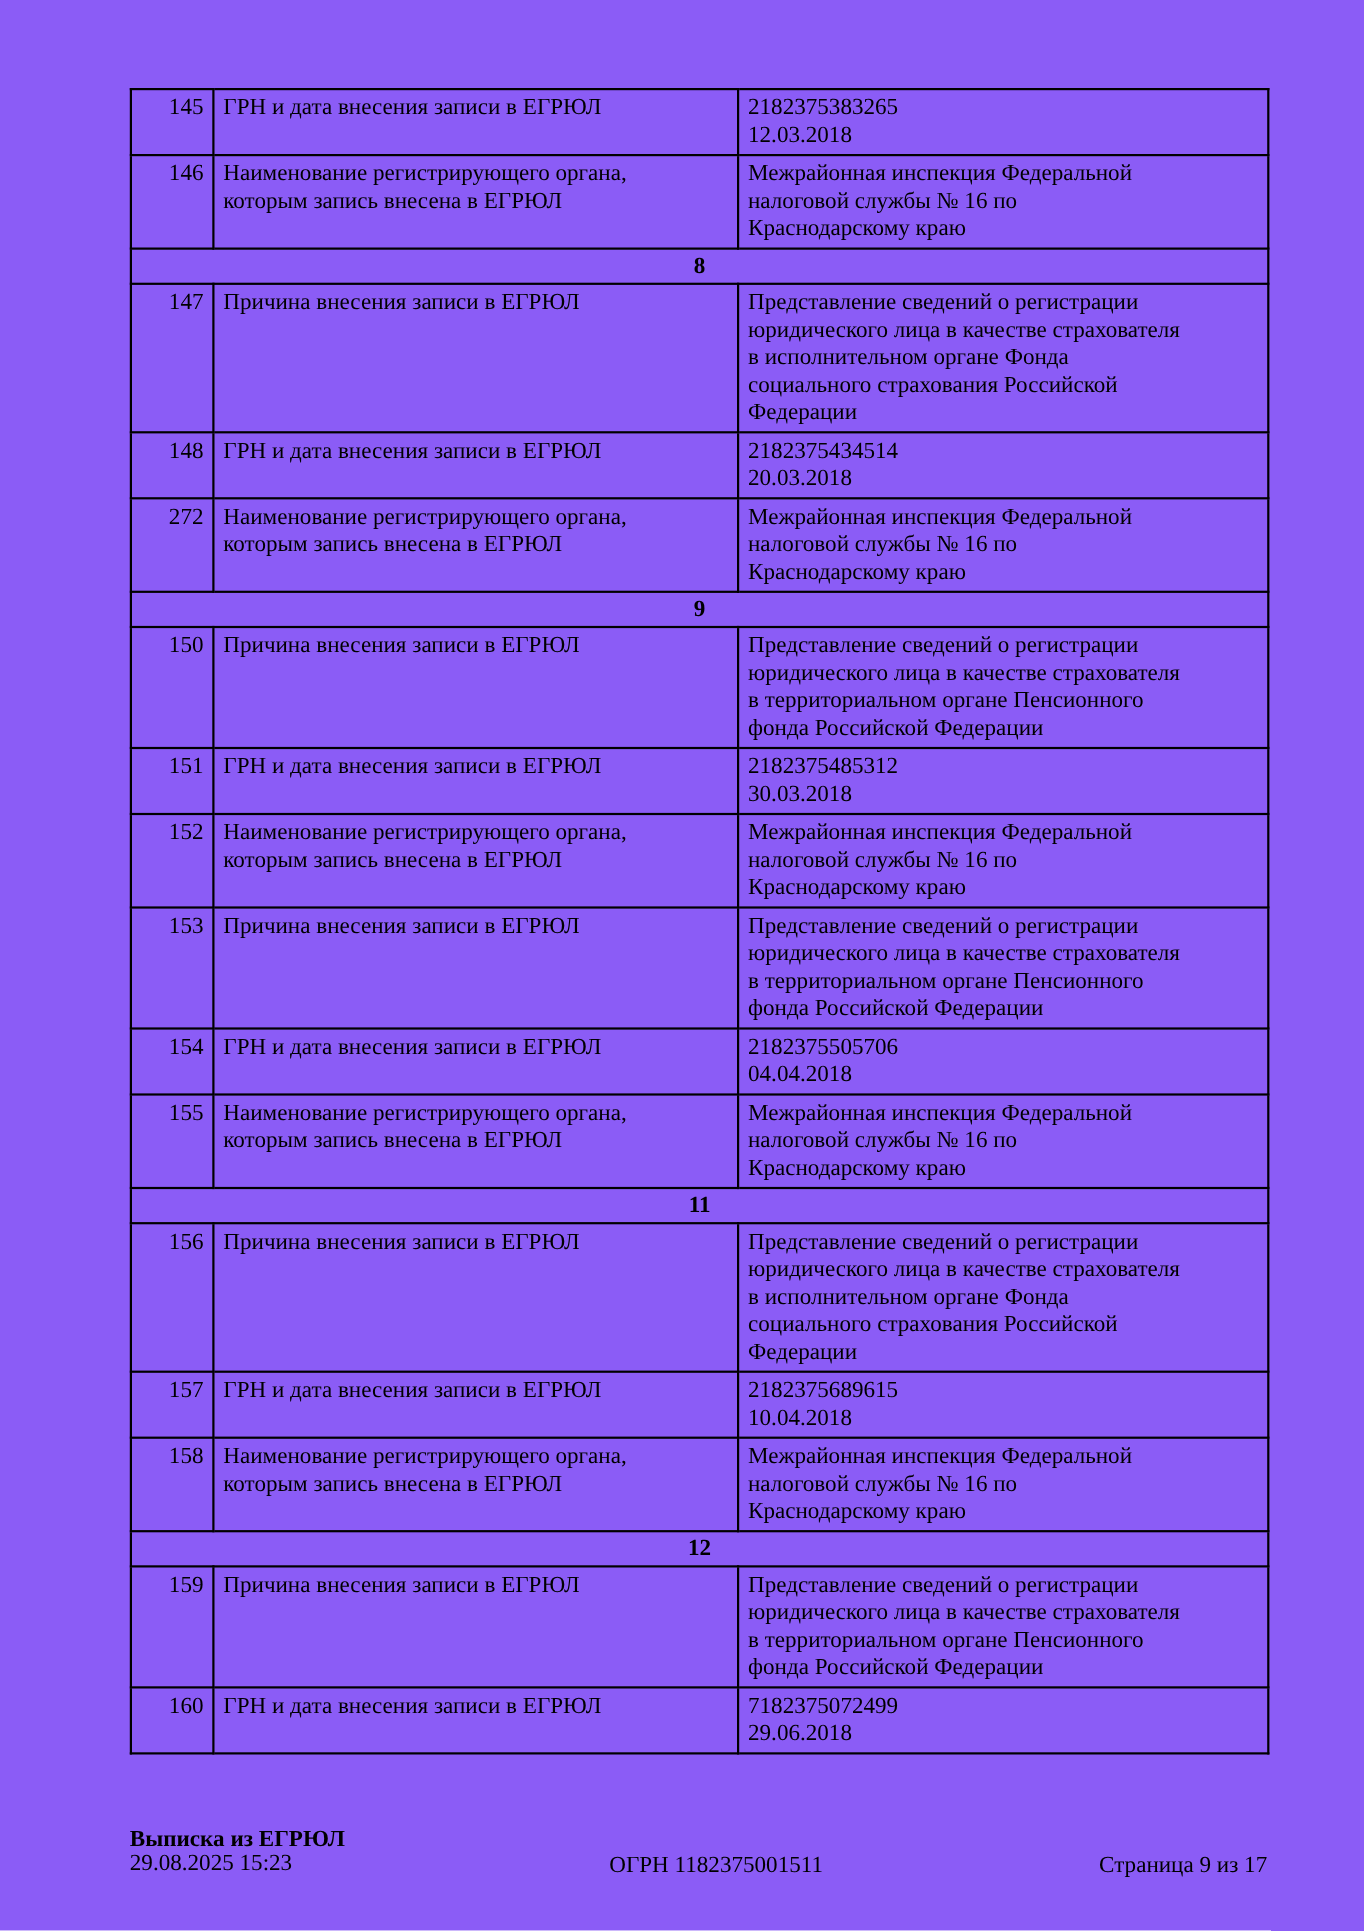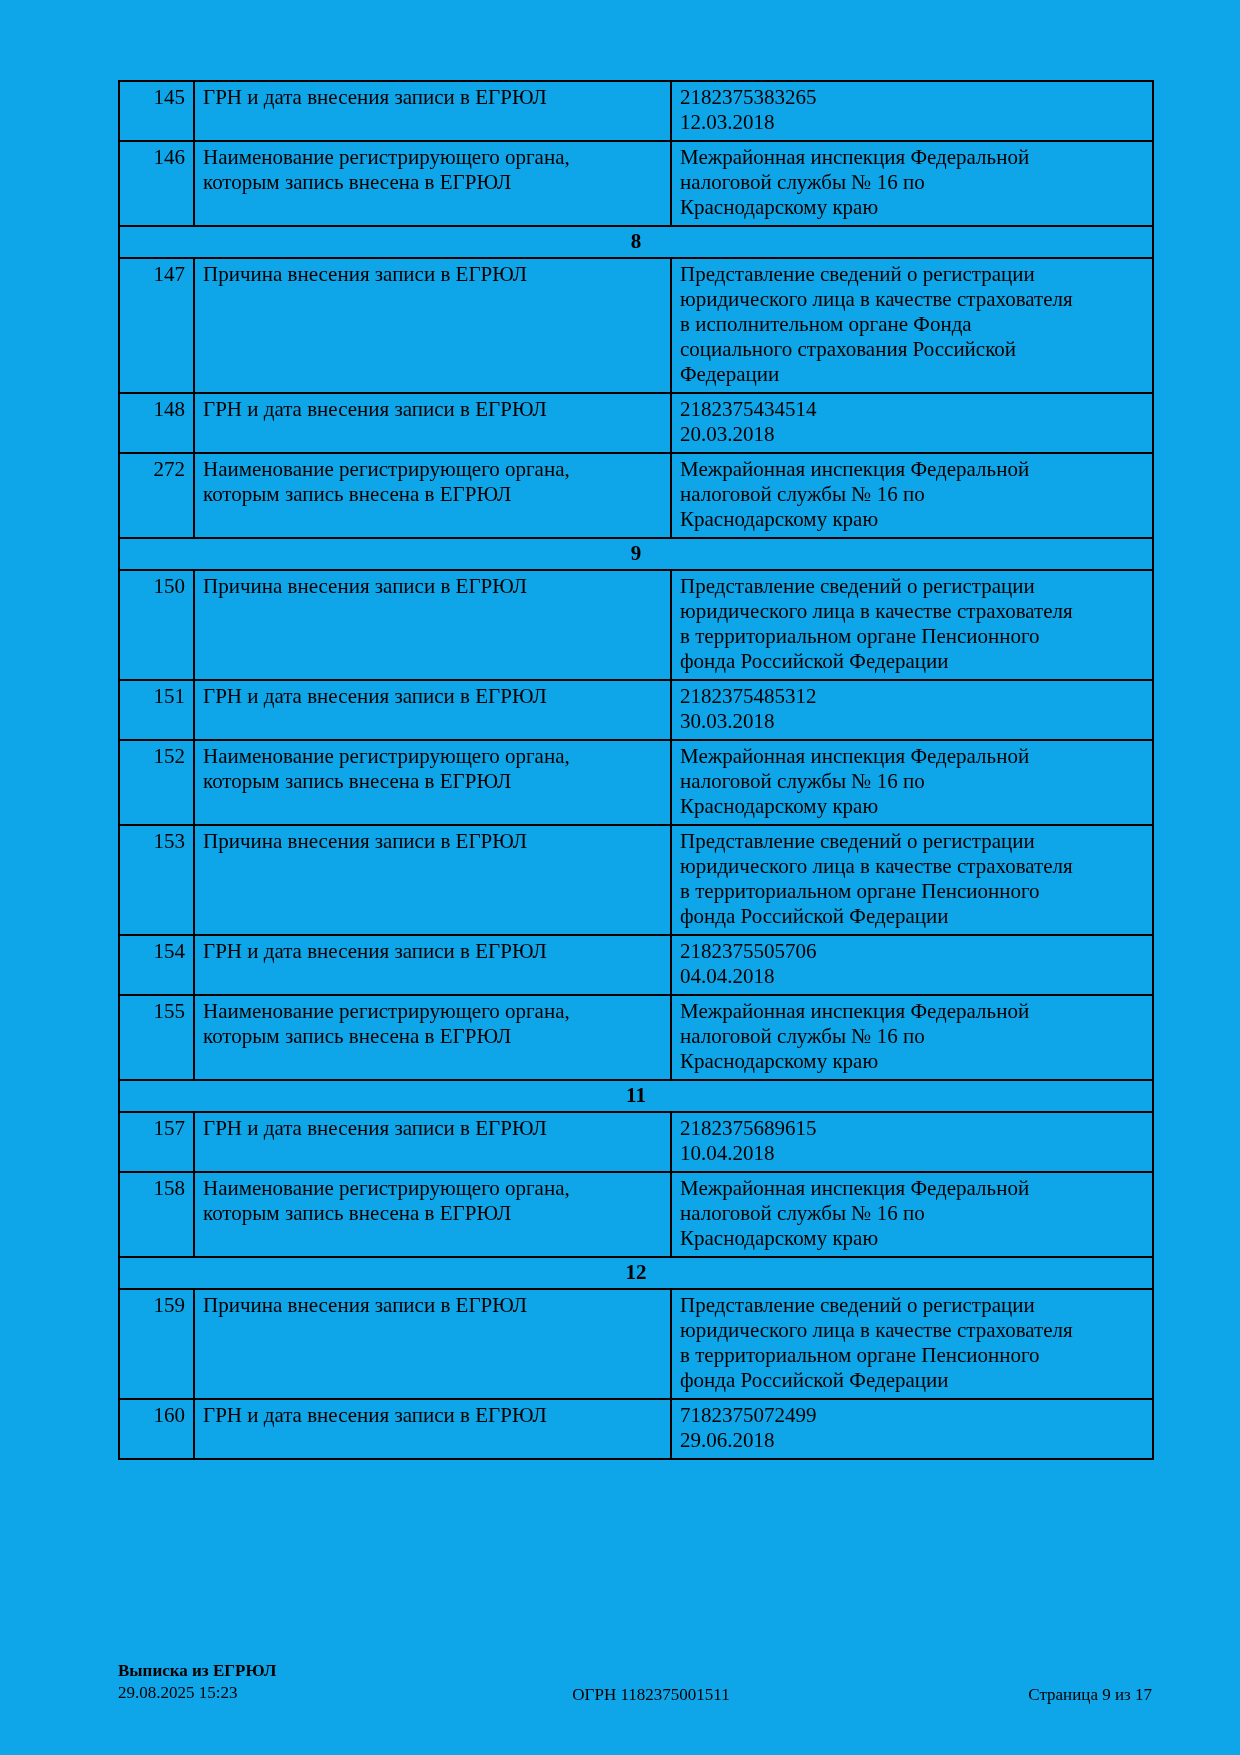"145" .page { background: #0ea5e9 -> #8b5cf6 }
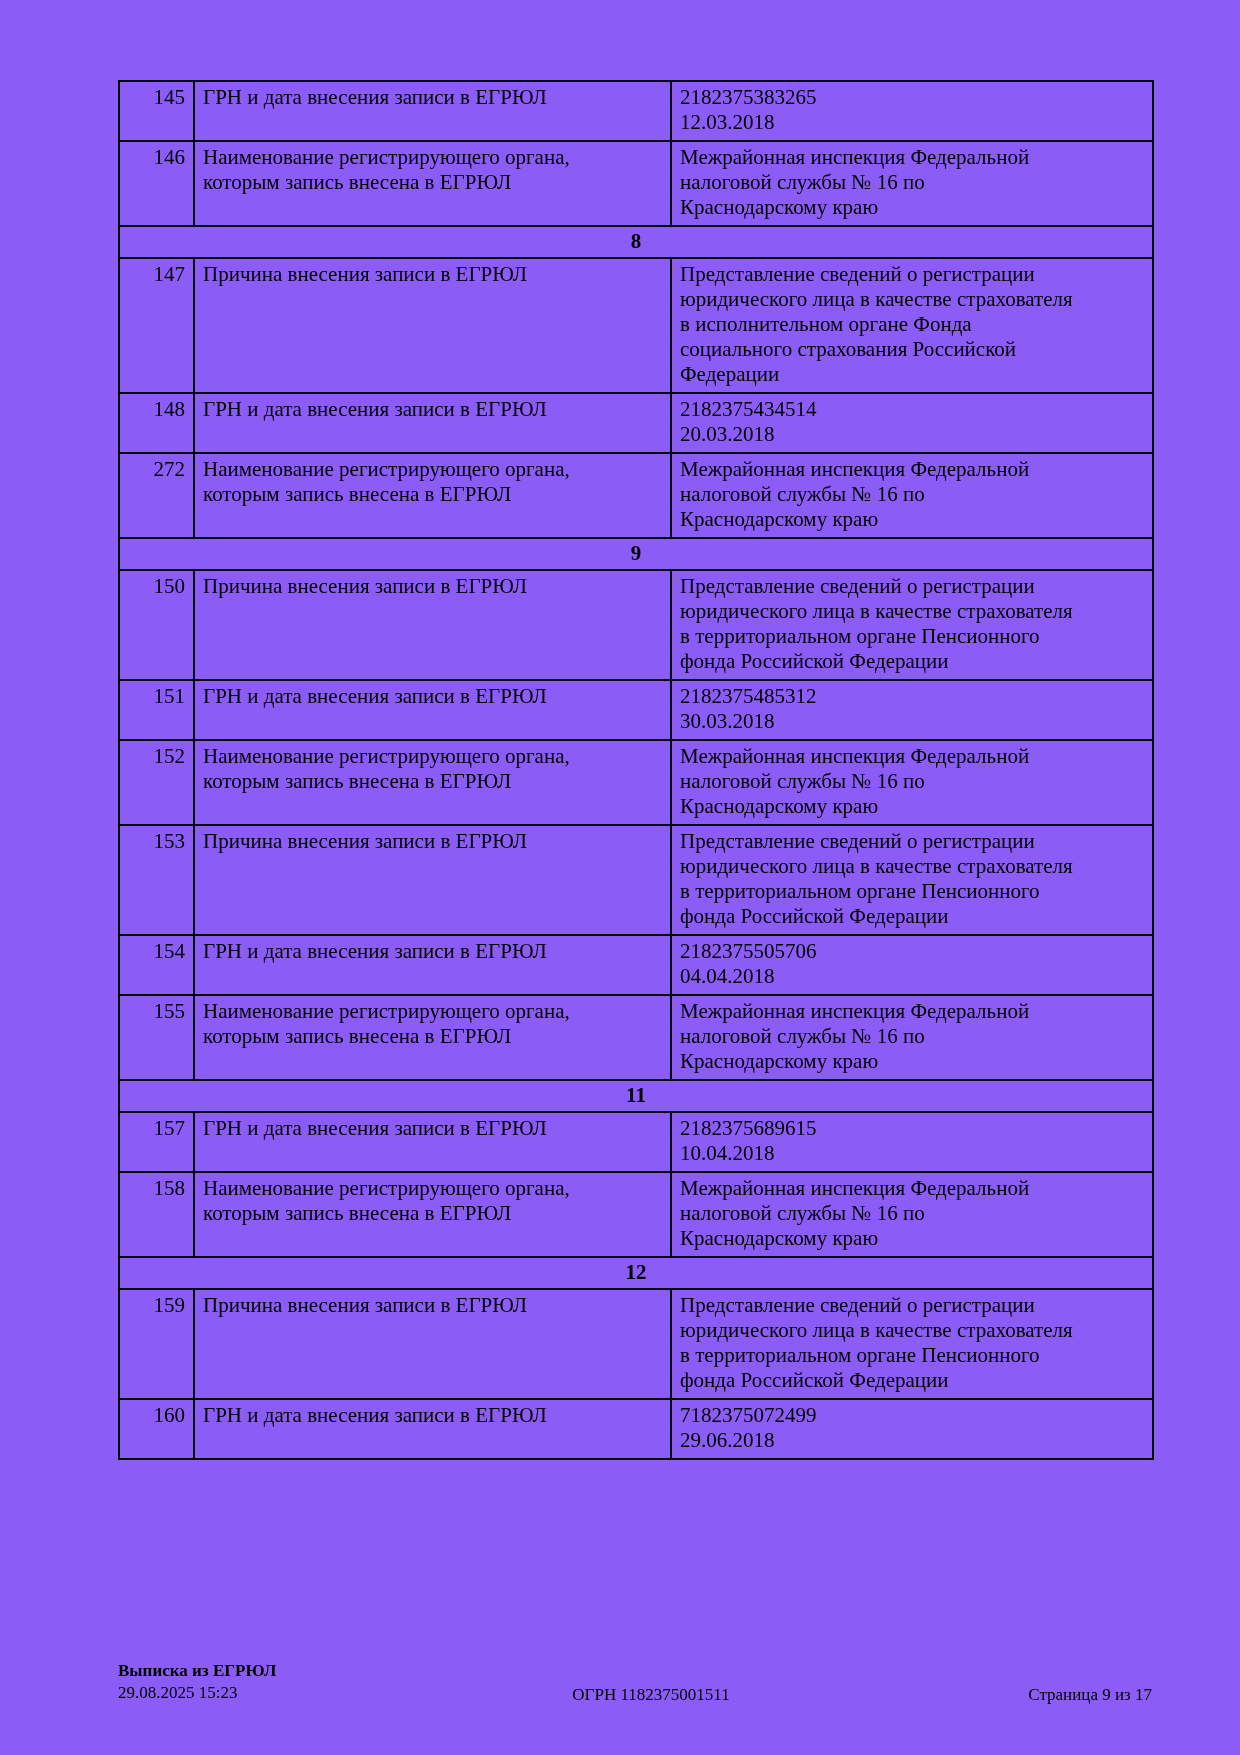"156" tr { html: none -> <tr> <td>156</td> <td>Причина внесения записи в ЕГРЮЛ</td> <td>Представление сведений о регистрации юридического лица в качестве страхователя в исполнительном органе Фонда социального страхования Российской Федерации</td> </tr> }
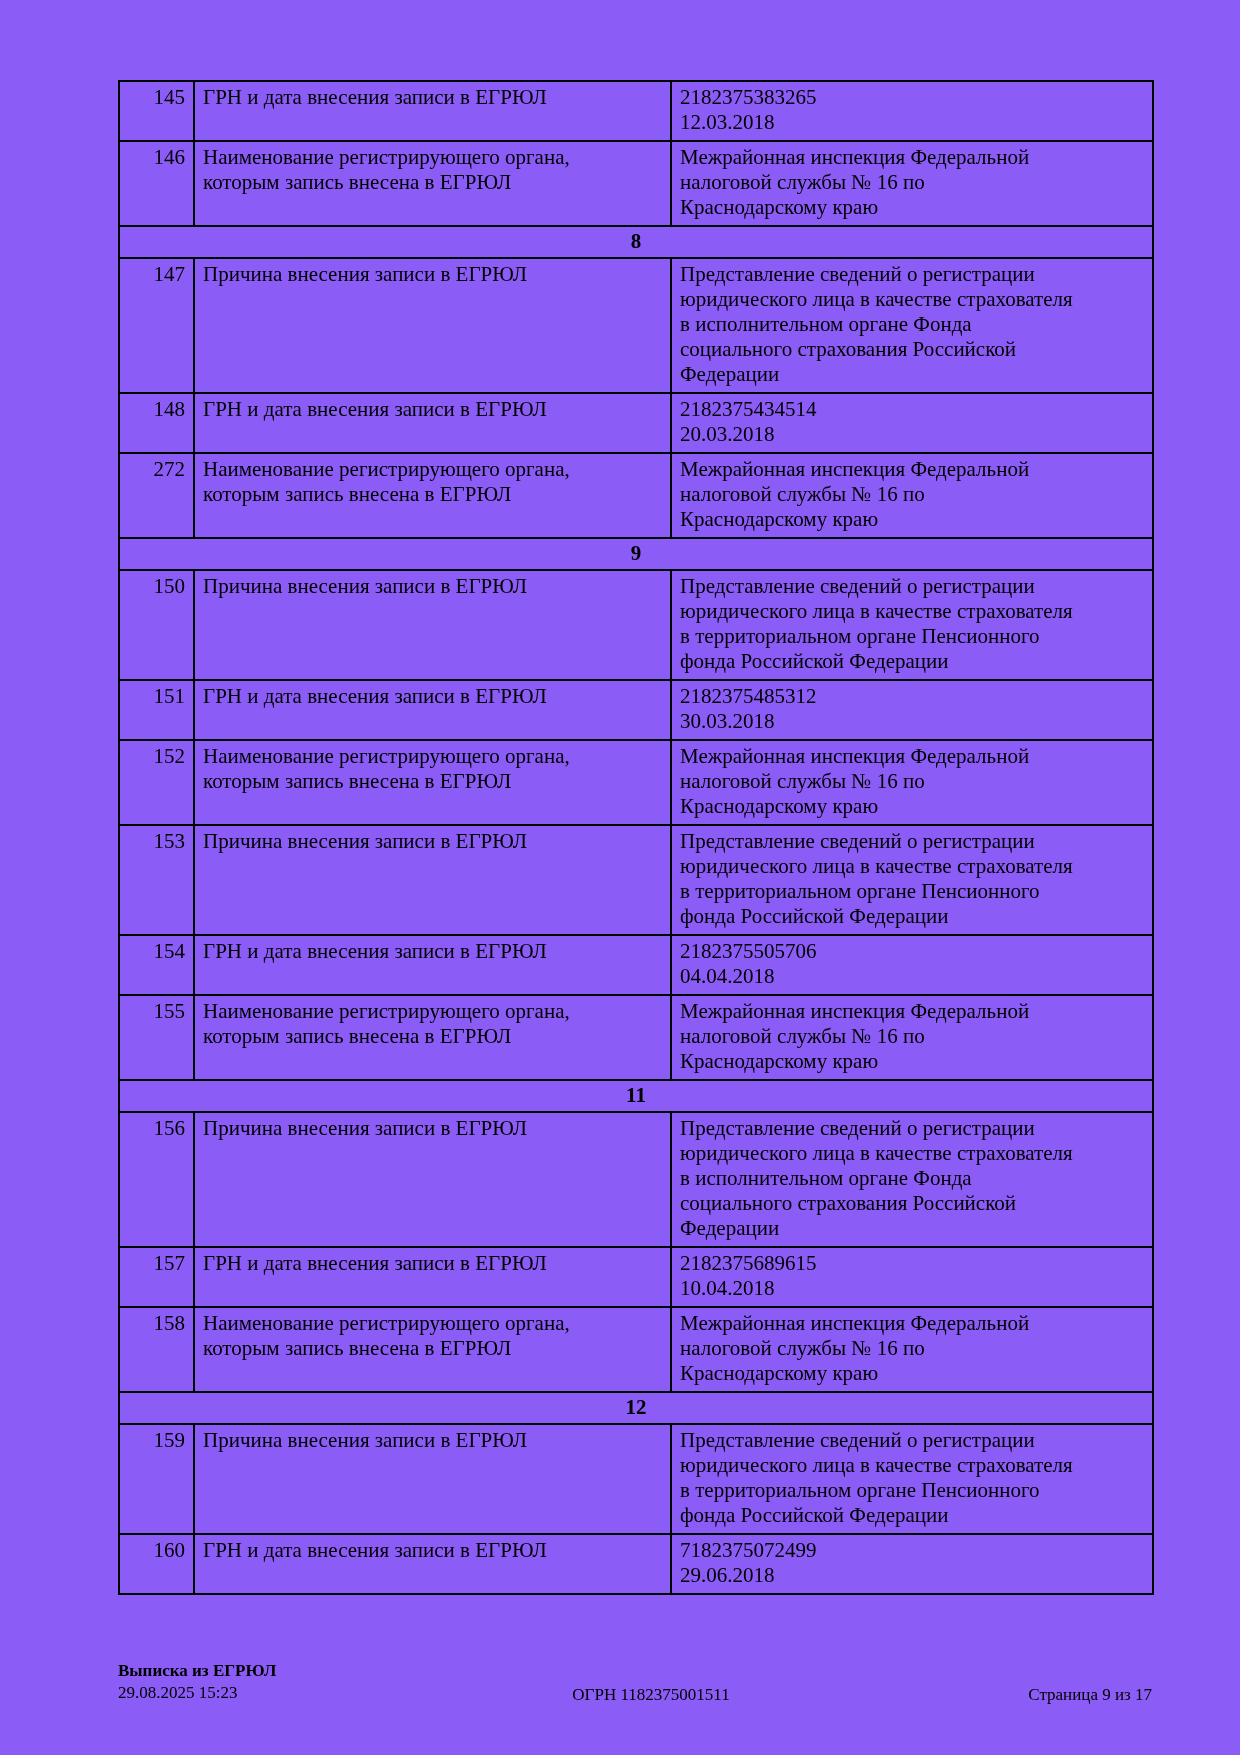"Выписка из ЕГРЮЛ" .footer { font-size: 17px -> 21px }
